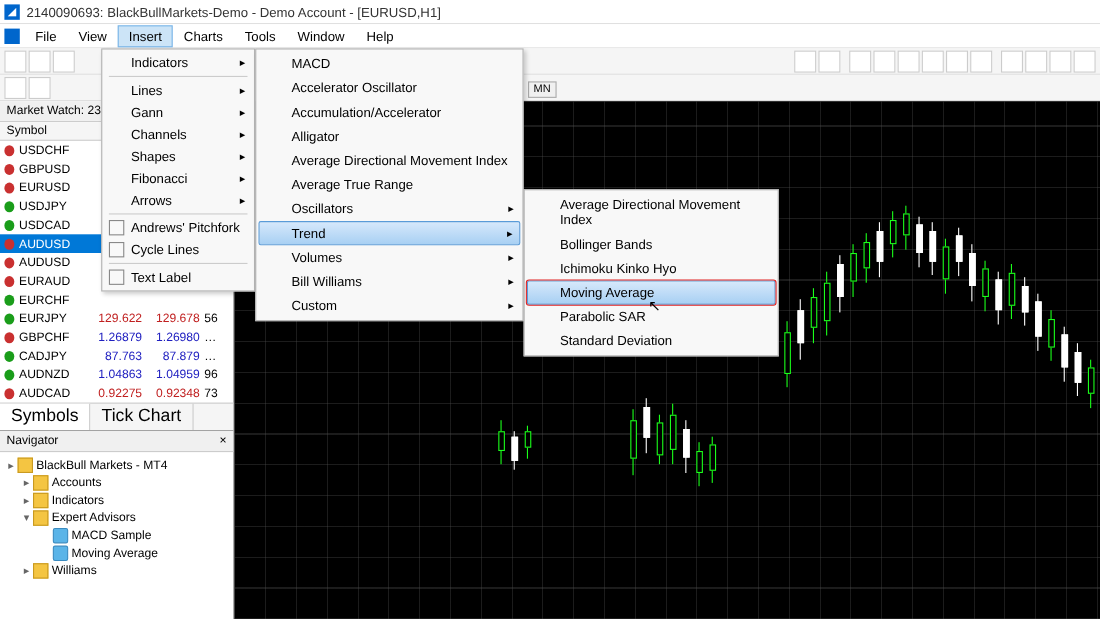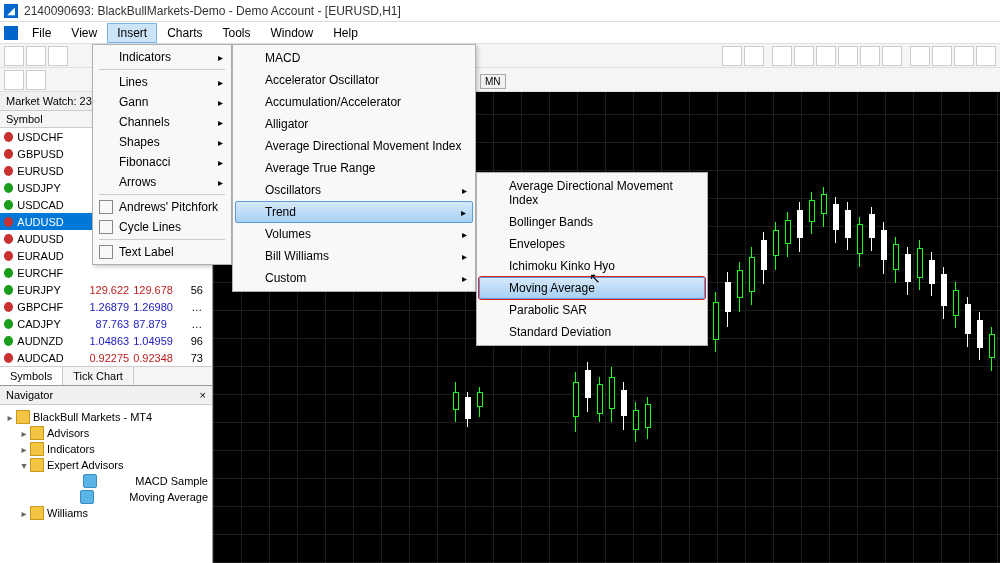"Envelopes" div.sm-item { html: <div>Envelopes</div> -> none }
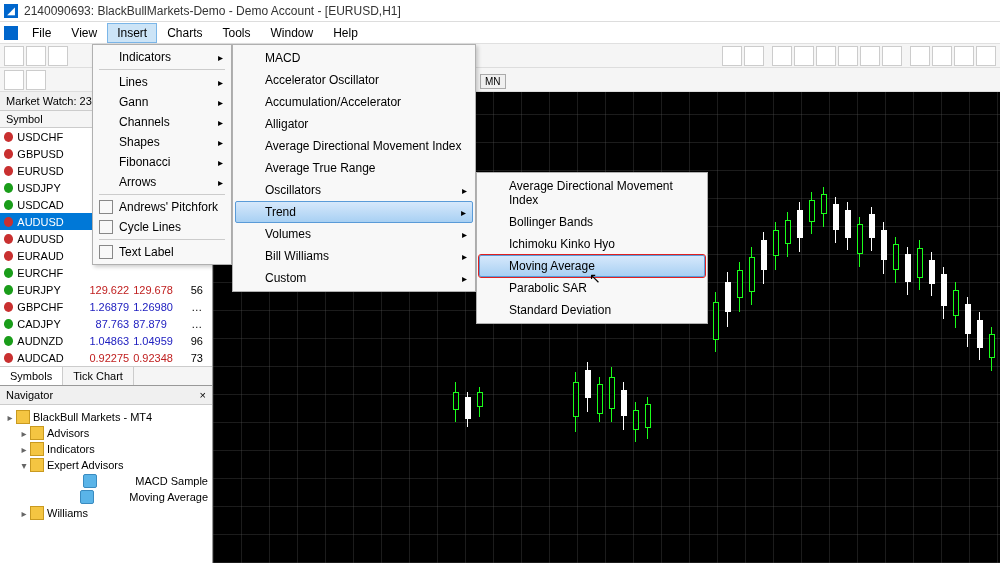"129.678" .mw-ask { text-align: none -> right }
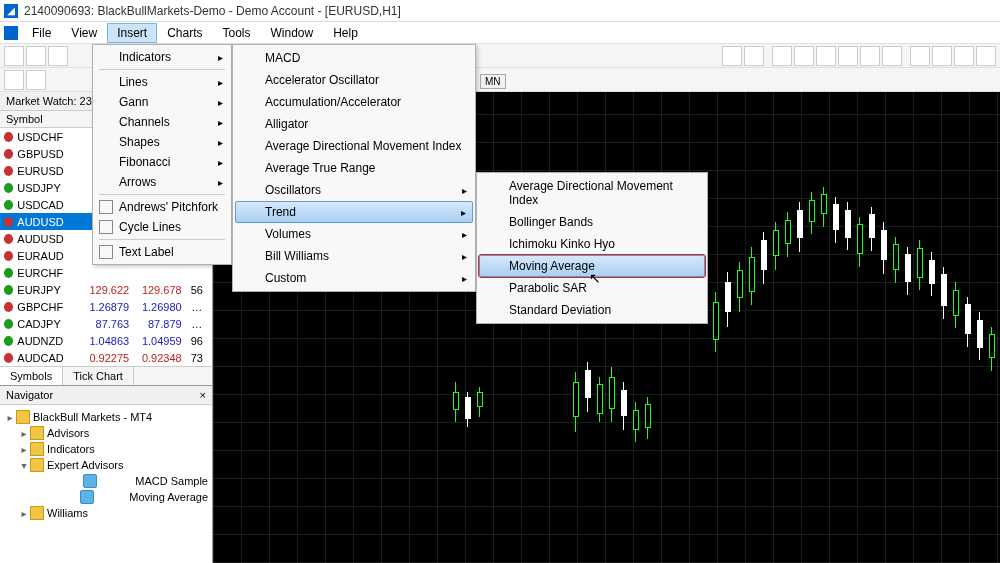"56" .mw-spr { text-align: center -> left }
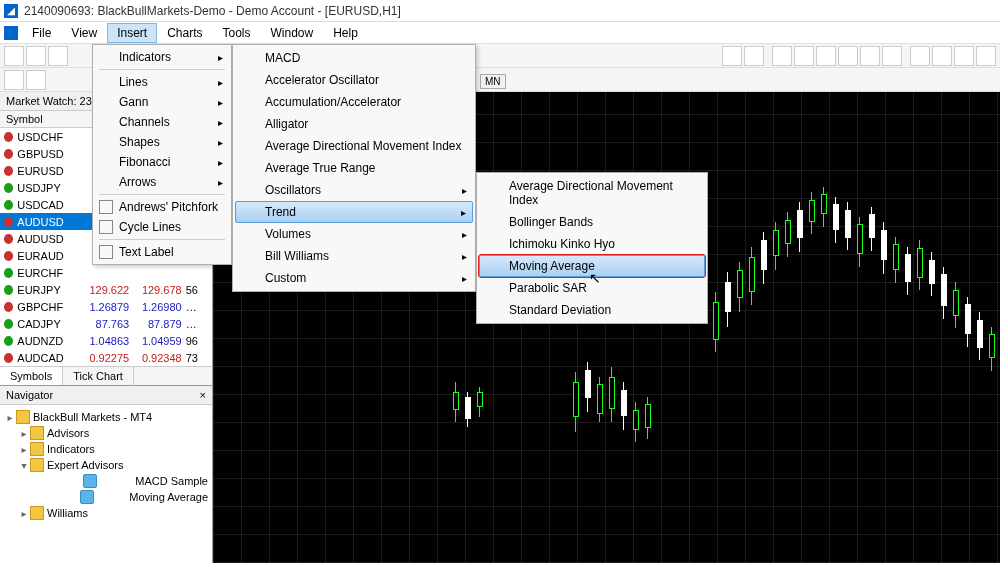"Symbols" .mw-tabs { font-size: 11px -> 16px }
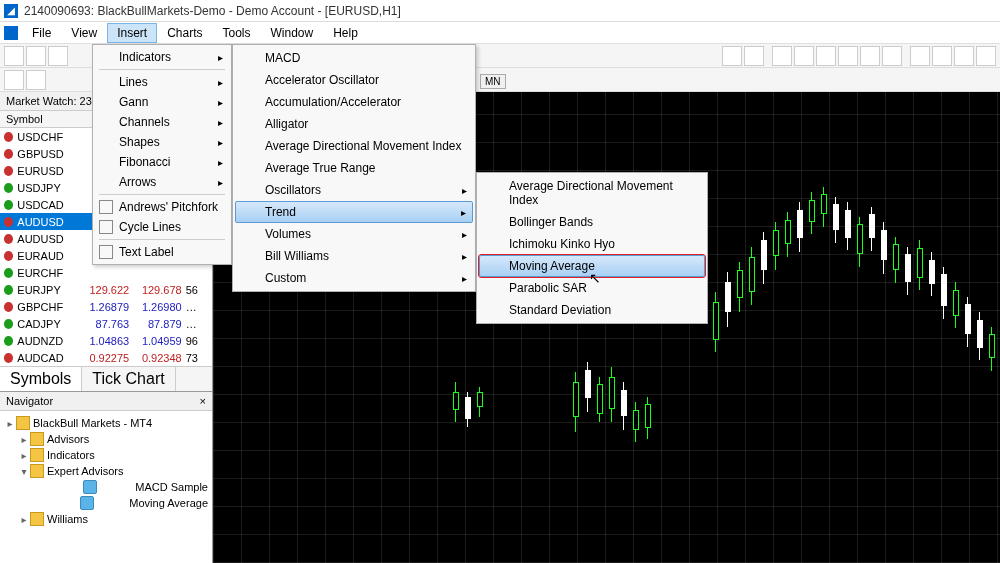"Advisors" span { text: Advisors -> Accounts }
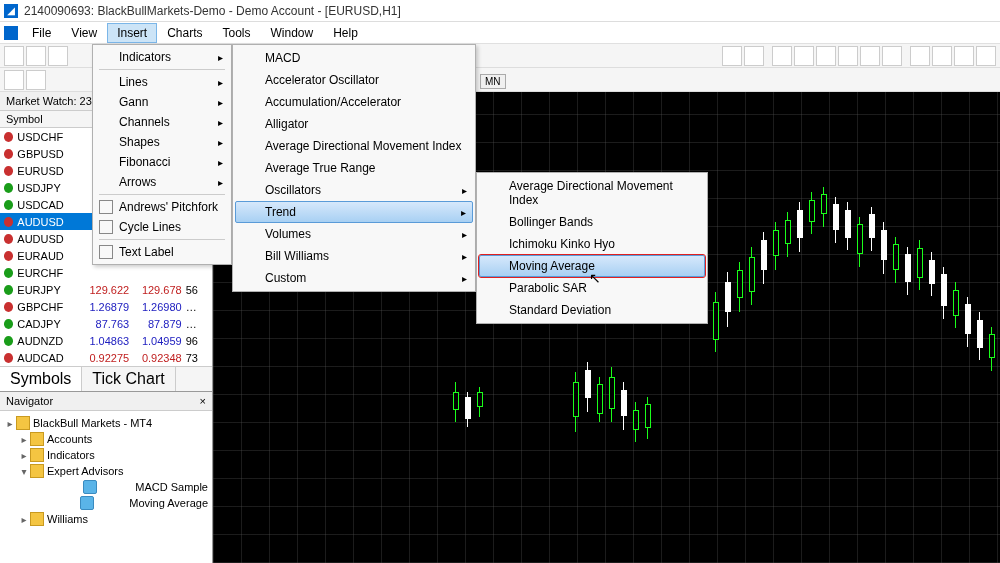"MACD Sample" .tree-indent2 { justify-content: space-between -> none }
